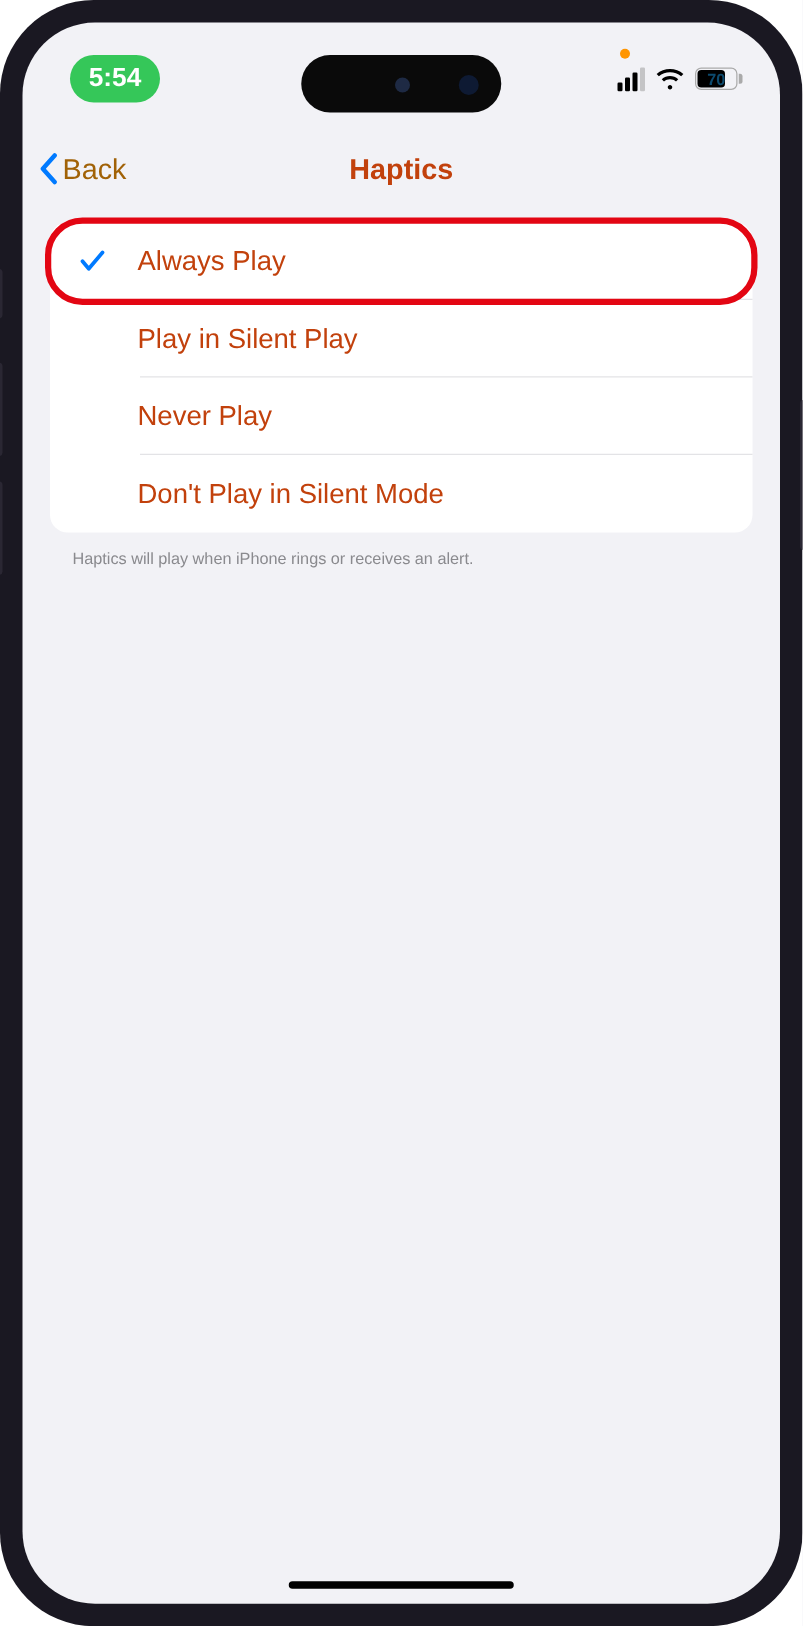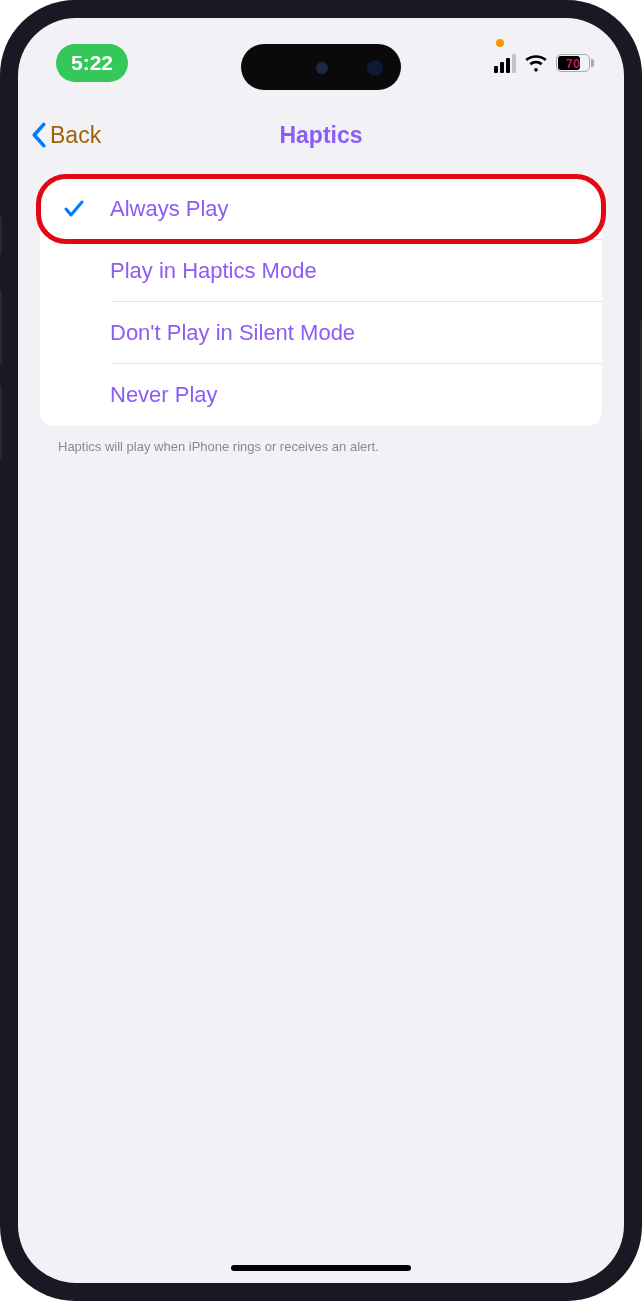"5:22" div.time-badge { text: 5:22 -> 5:54 }
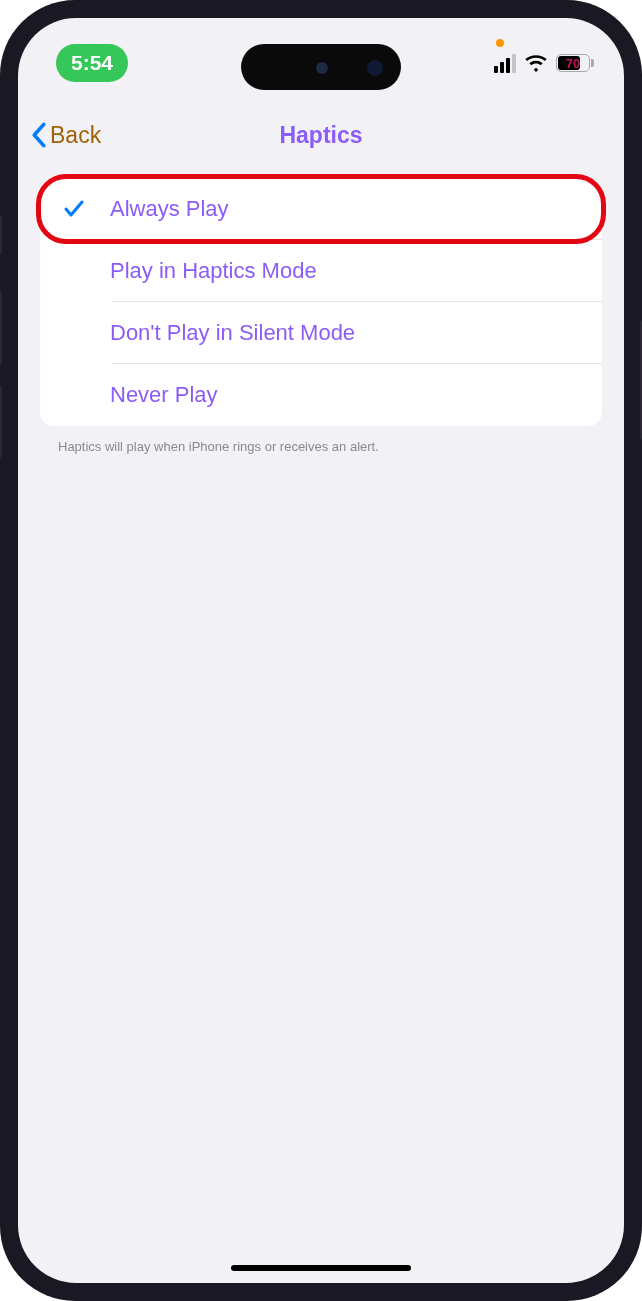"70" .battery .pct { color: #be185d -> #0c4a6e }
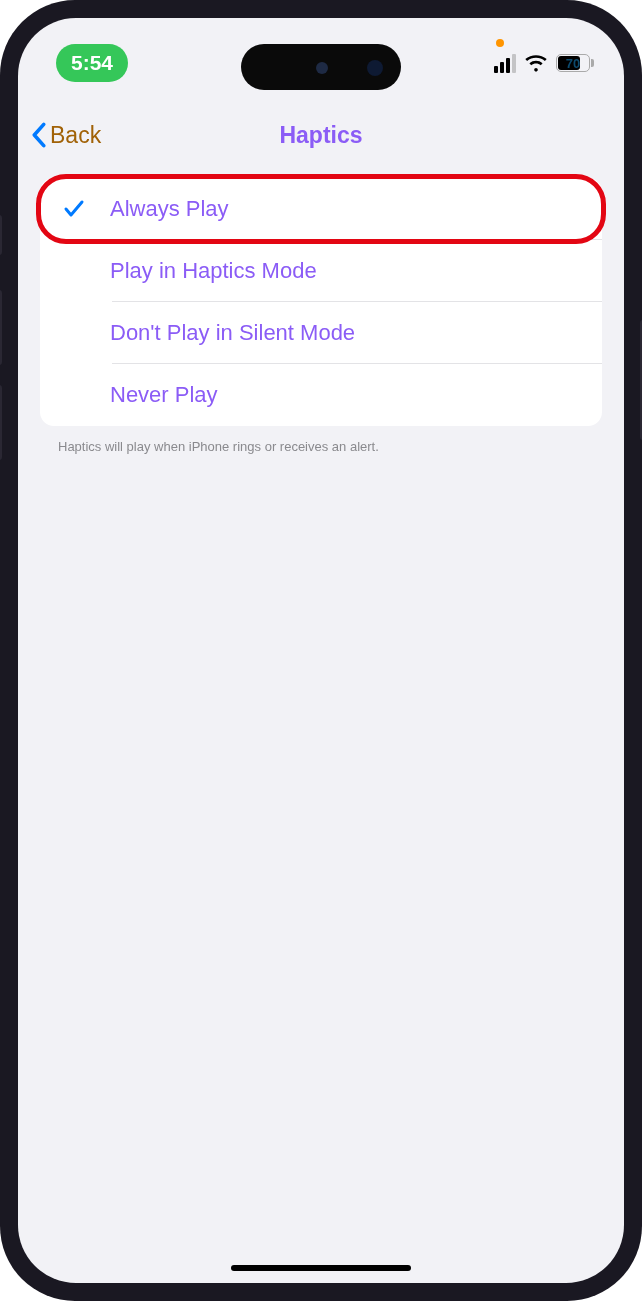"Haptics" .nav-title { color: #8b5cf6 -> #c2410c }
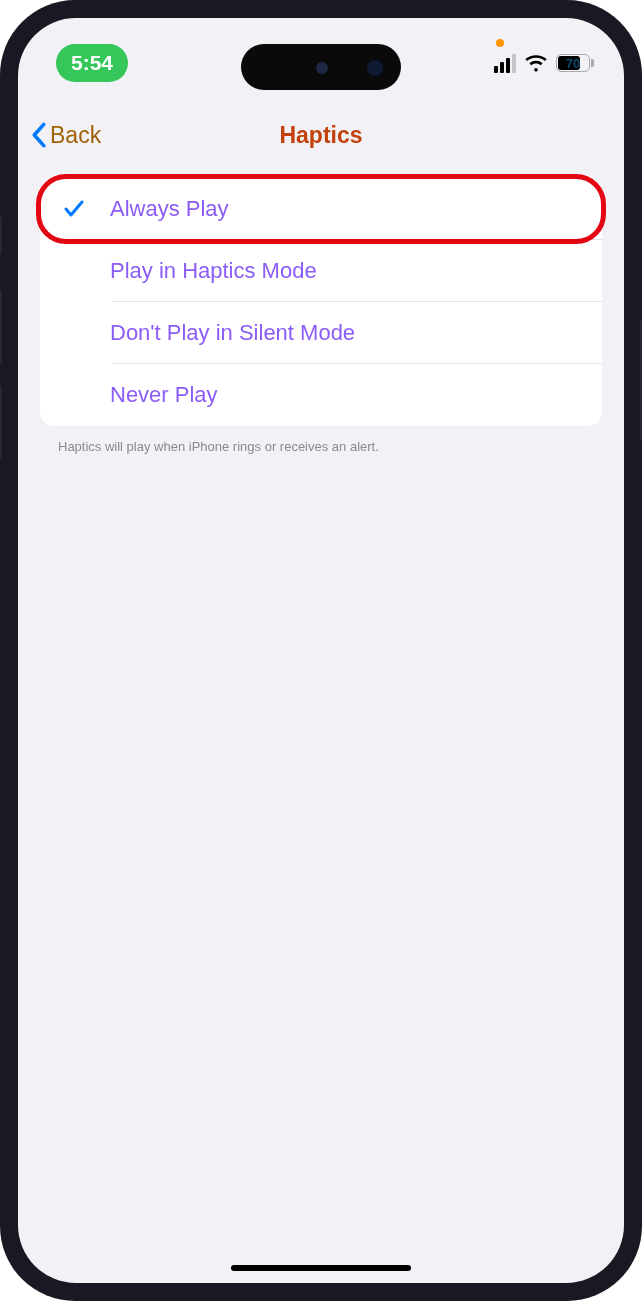"Always Play" .item-label { color: #8b5cf6 -> #c2410c }
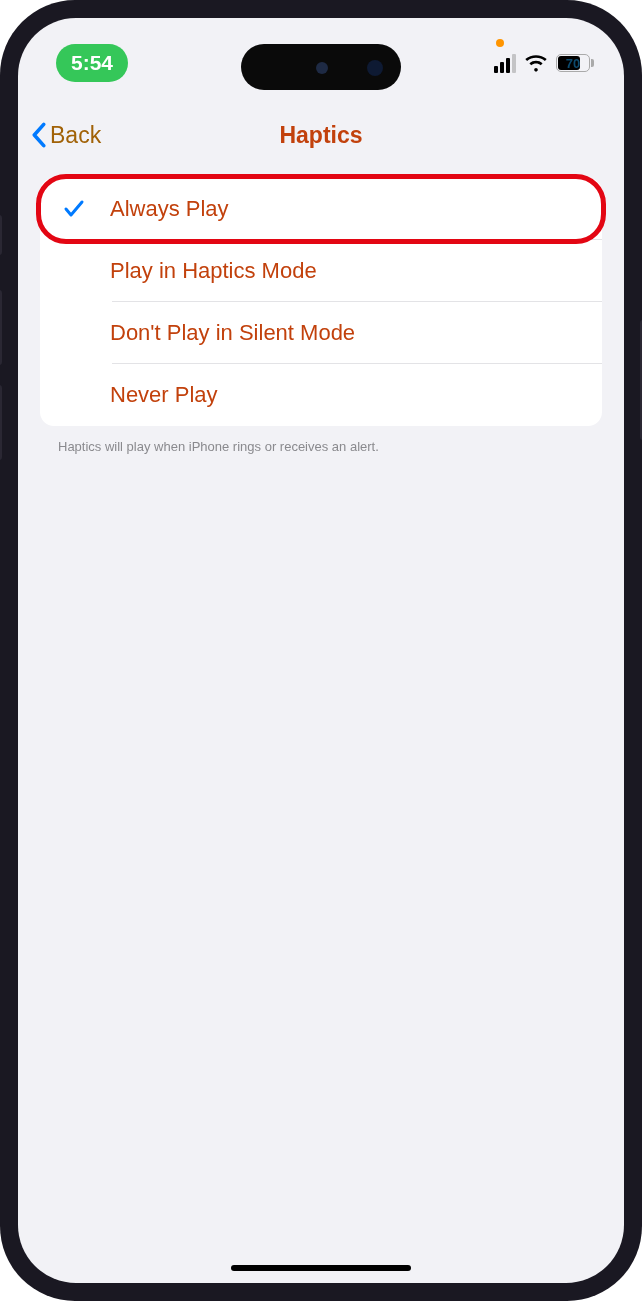"Play in Haptics Mode" div.item-label { text: Haptics Mode -> Silent Play }
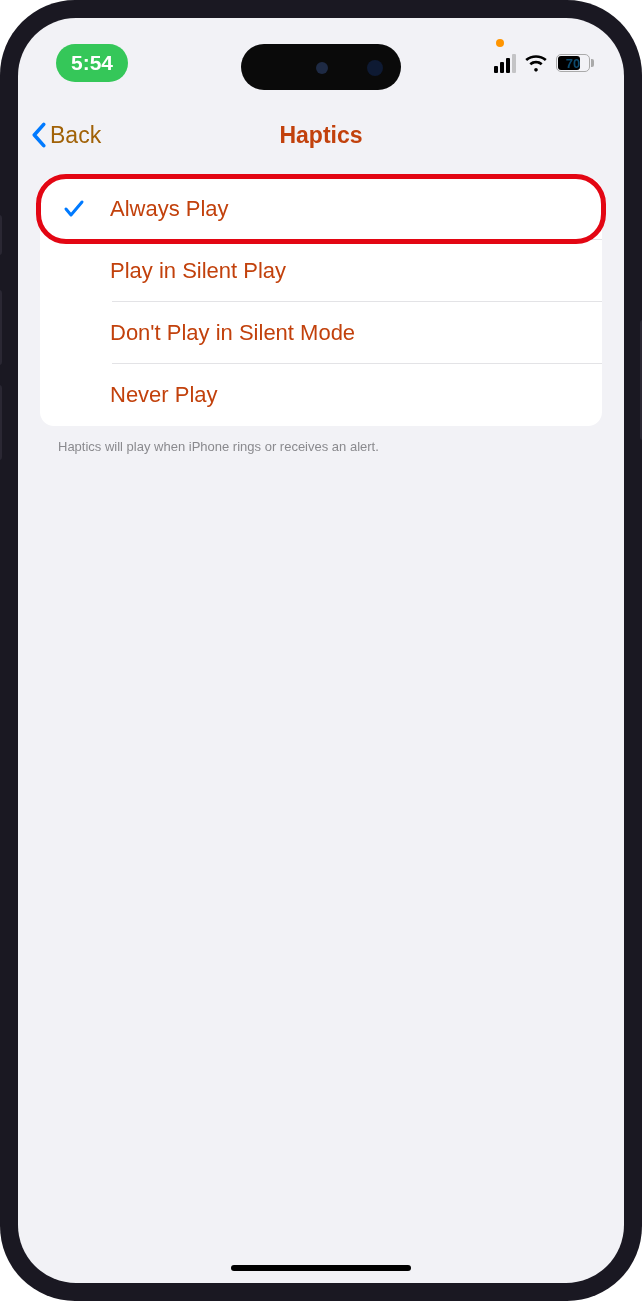"Don't Play in Silent Mode" div.list-item { order: before "Never Play" -> after "Never Play" }
